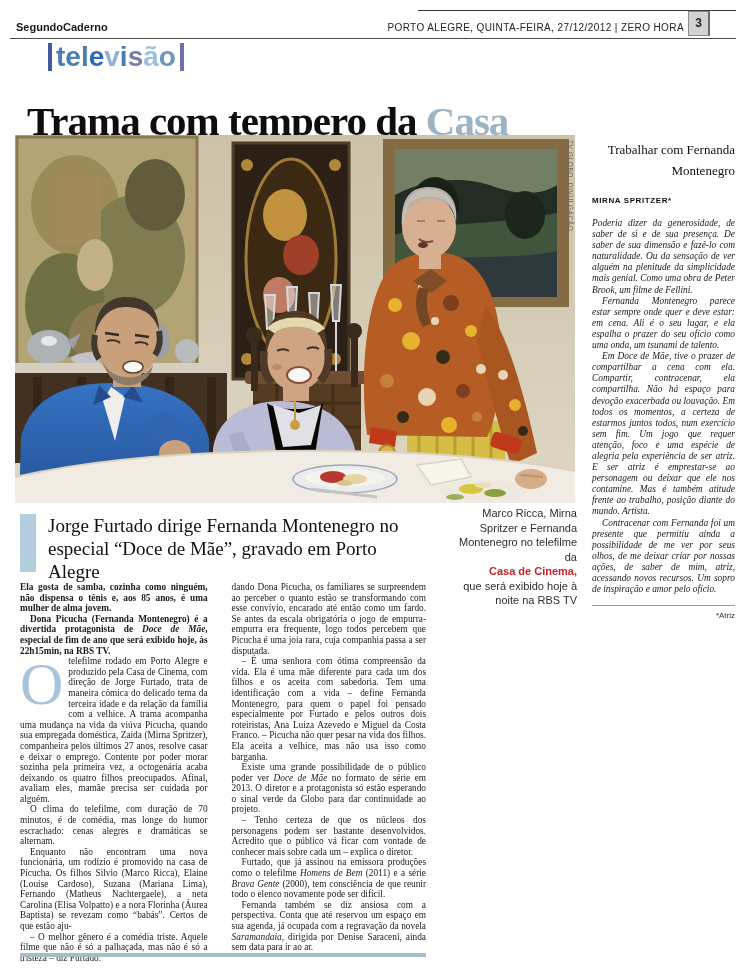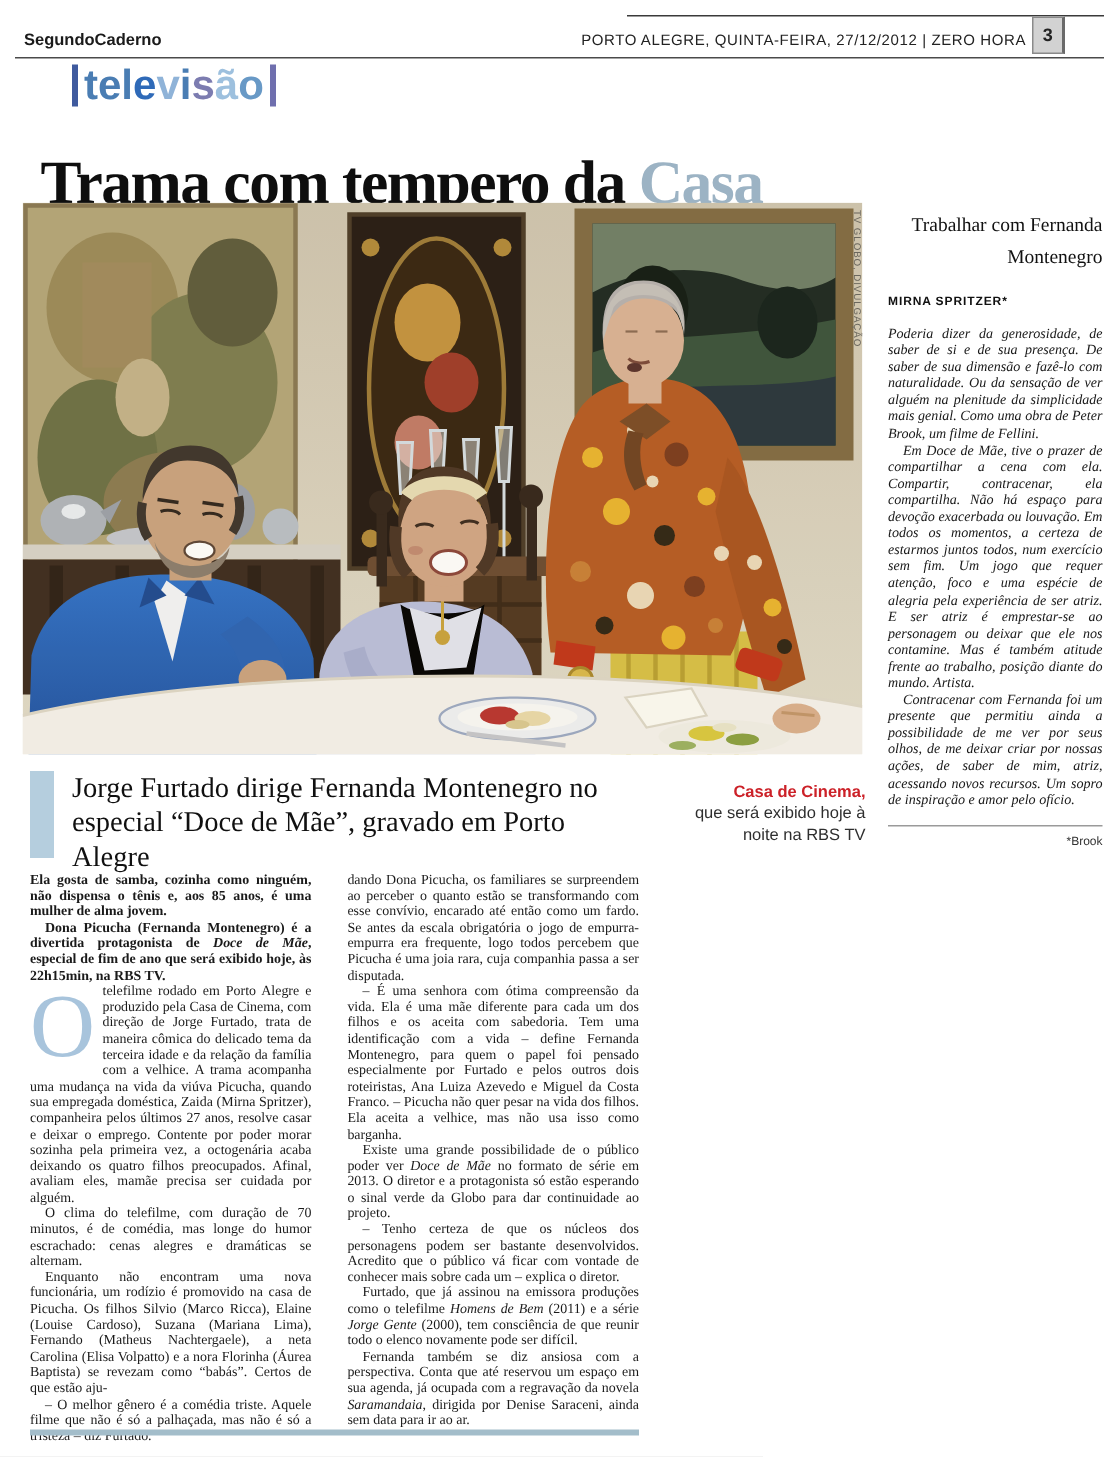"Fernanda Montenegro parece estar sempre" p { html: none -> <p>Fernanda Montenegro parece estar sempre onde quer e deve estar: em cena. Ali é o seu lugar, e ela espalha o prazer do seu ofício como uma onda, um tsunami de talento.</p> }
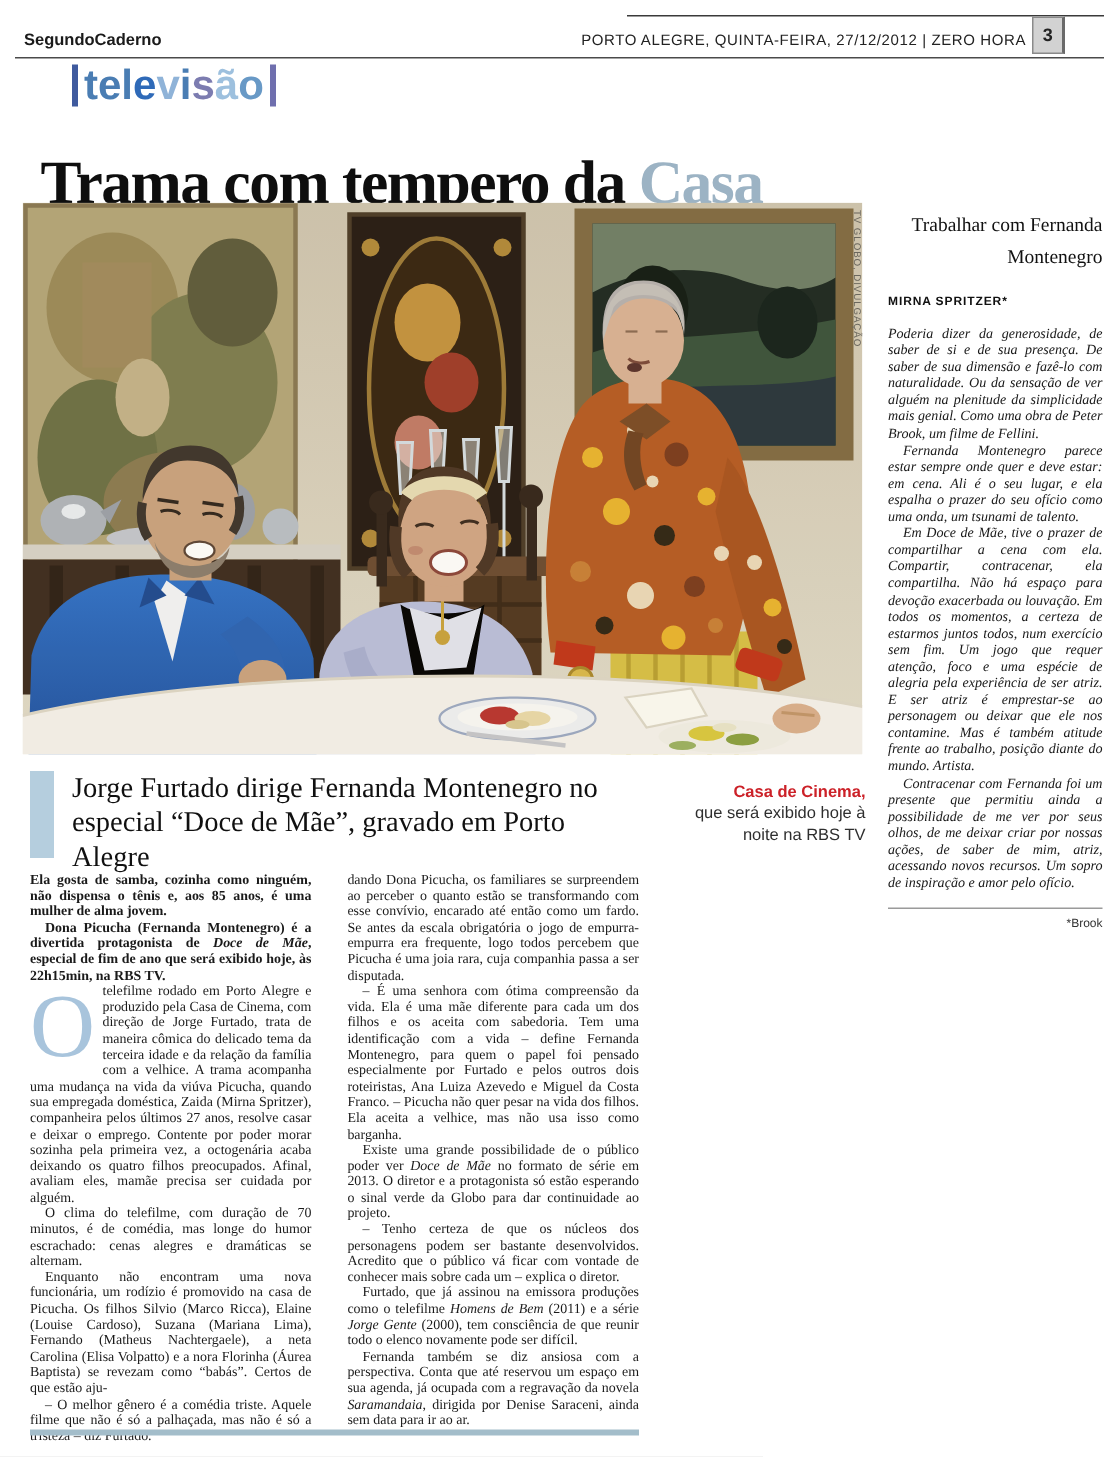"Marco Ricca, Mirna Spritzer e" span { html: none -> <span>Marco Ricca, Mirna Spritzer e Fernanda Montenegro no telefilme da</span> }
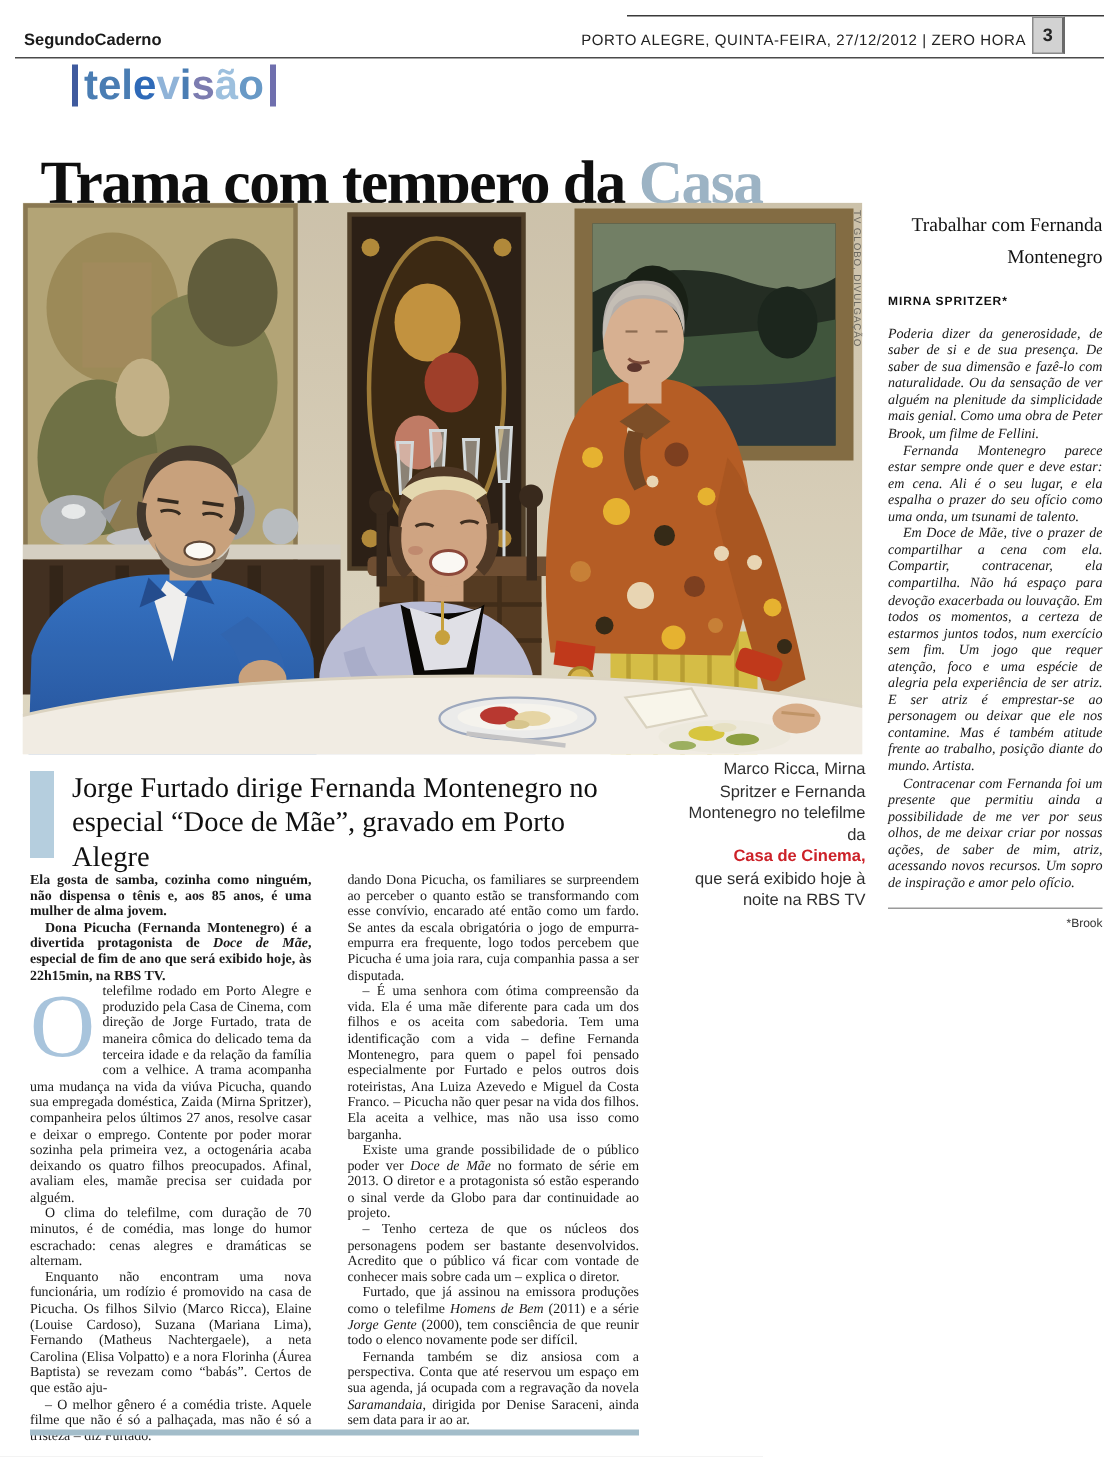"*Brook" div.sb-foot { text: Brook -> Atriz }
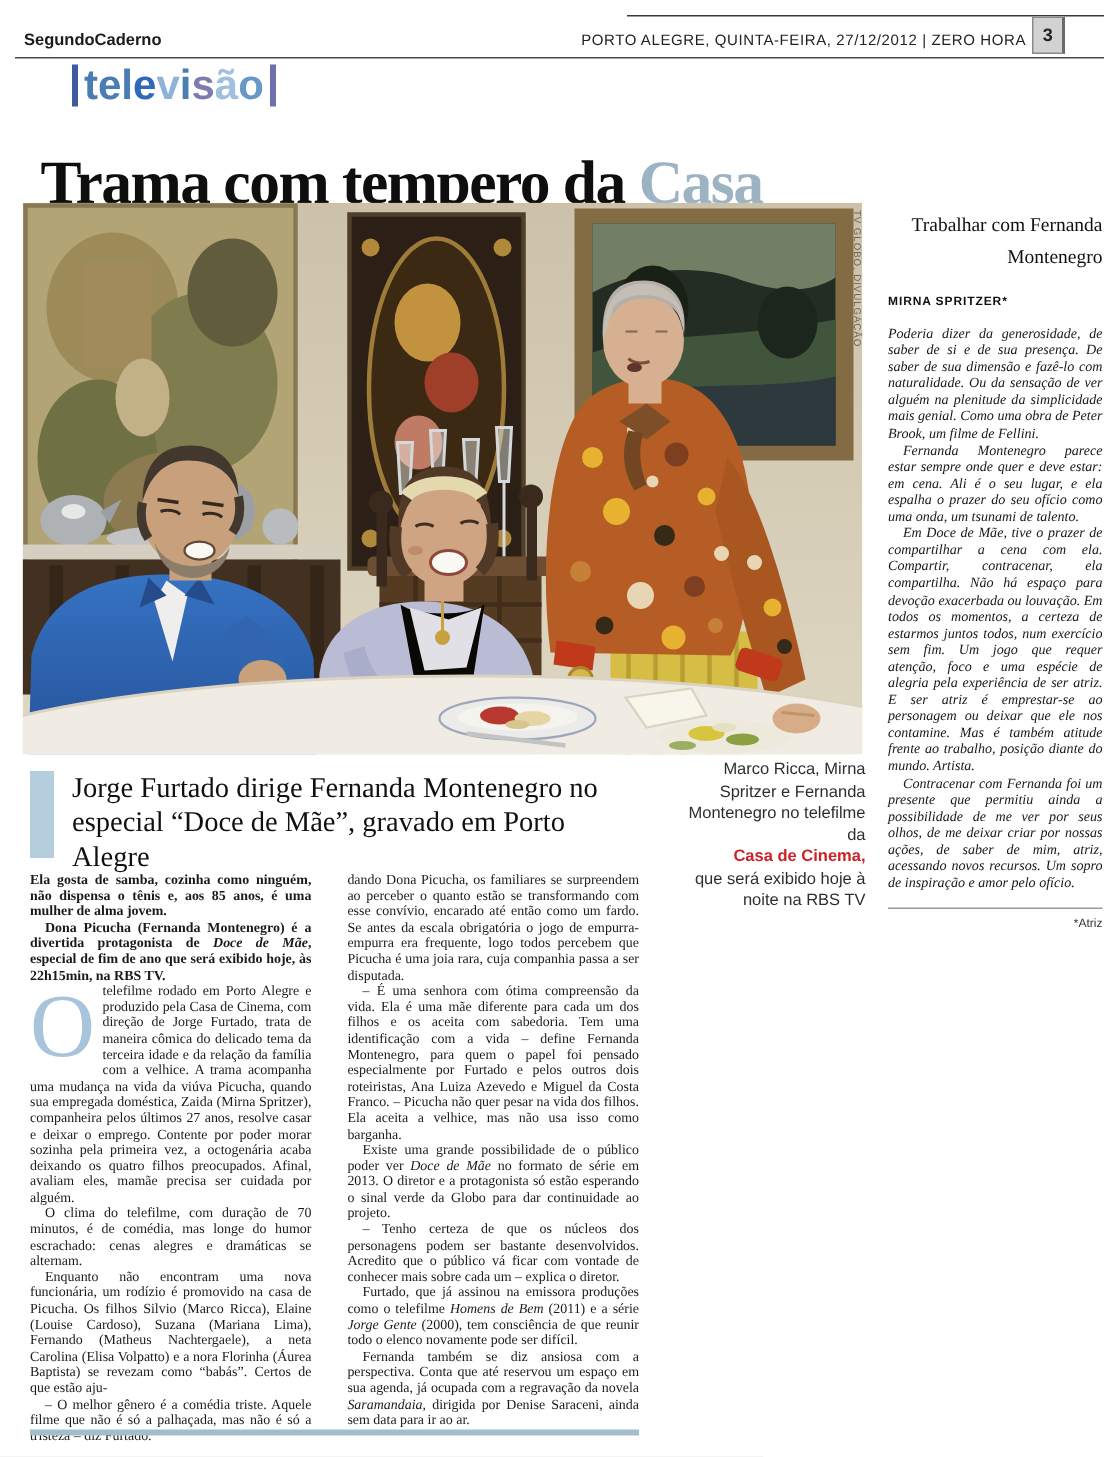"Jorge Gente" i { text: Jorge -> Brava }
